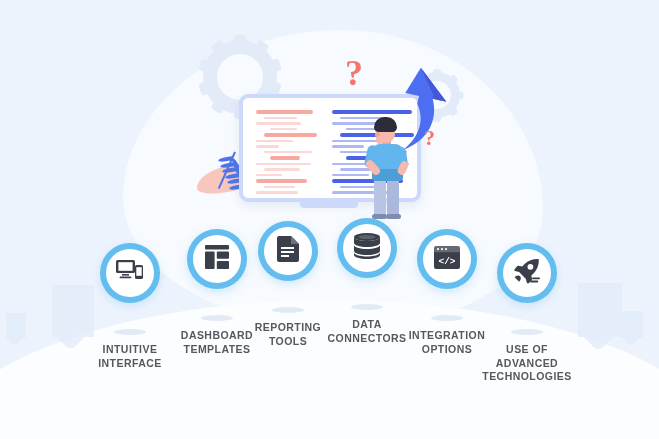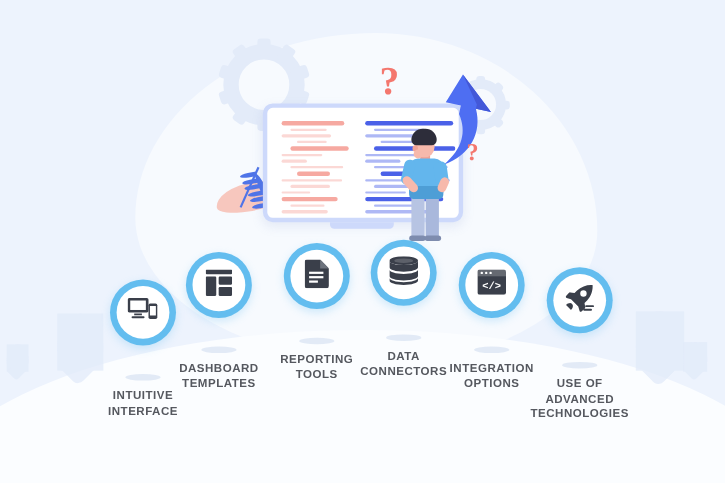"DASHBOARD" div.pin { left: 169px -> 187px }
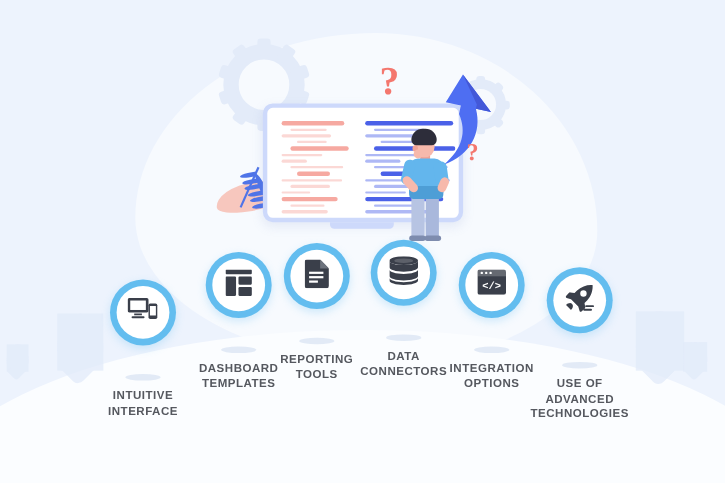"INTUITIVE" div.pin { top: 254px -> 243px }
